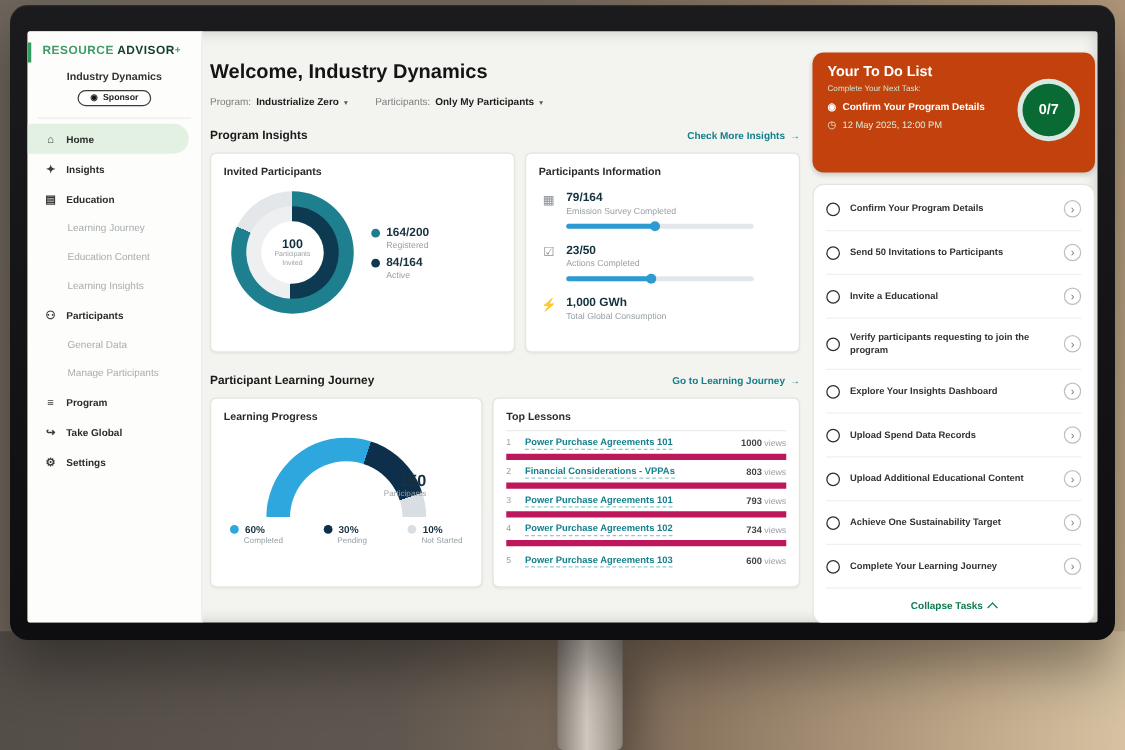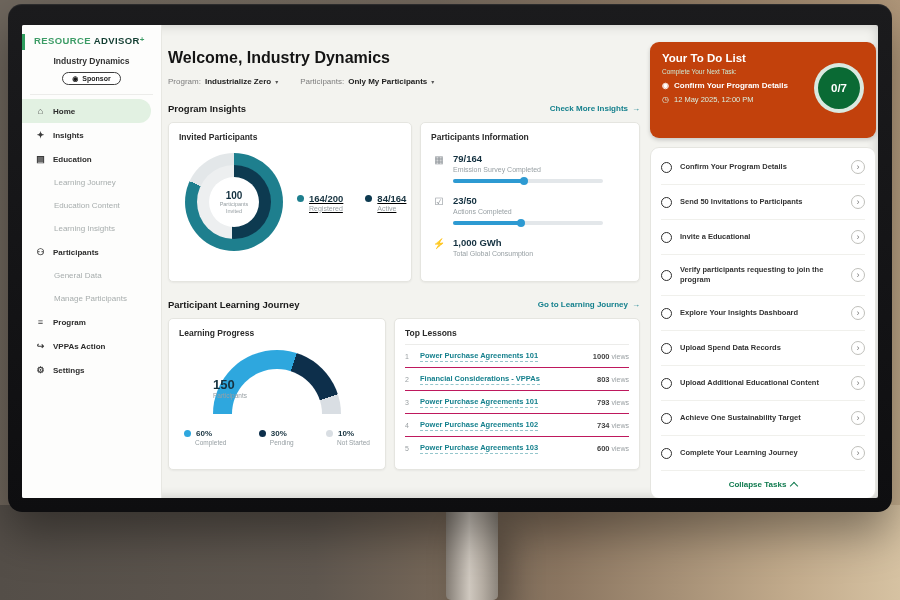"164/200" .donut-legend { flex-direction: none -> column; gap: 22px -> 5px; text-decoration: underline -> none }
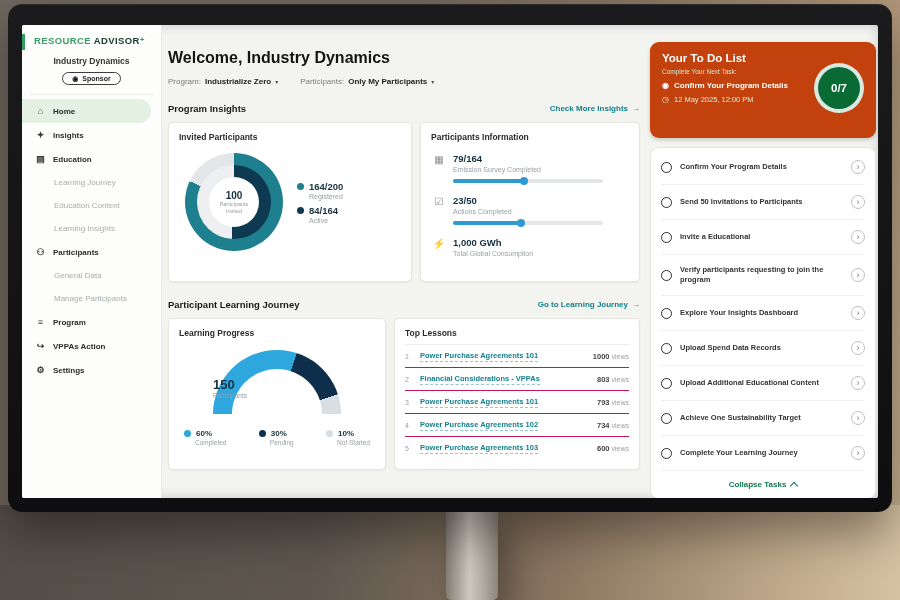"VPPAs Action" span.nav-label { text: VPPAs Action -> Take Global }
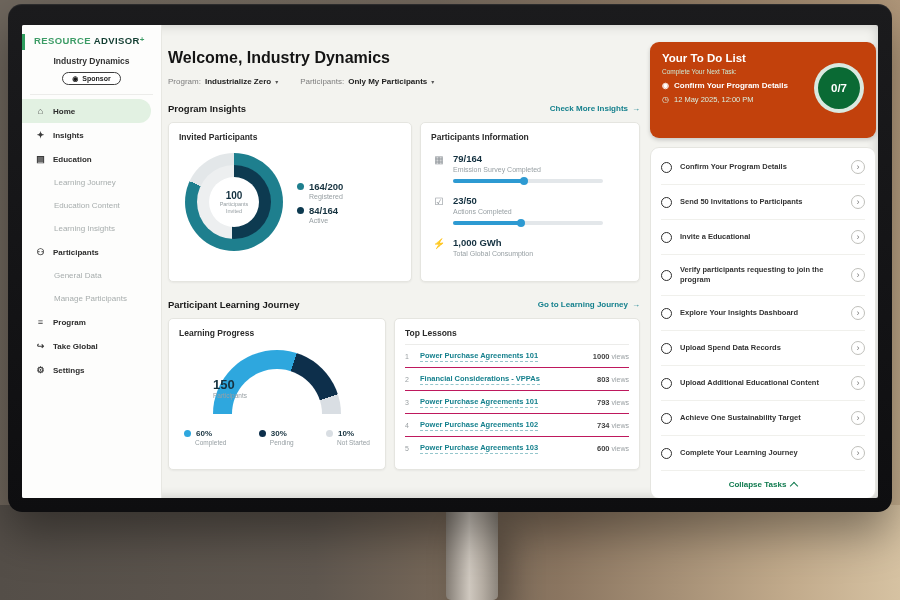"Power Purchase Agreements 101" .lesson-row { border-bottom: 1px solid #be185d -> 5px solid #be185d }
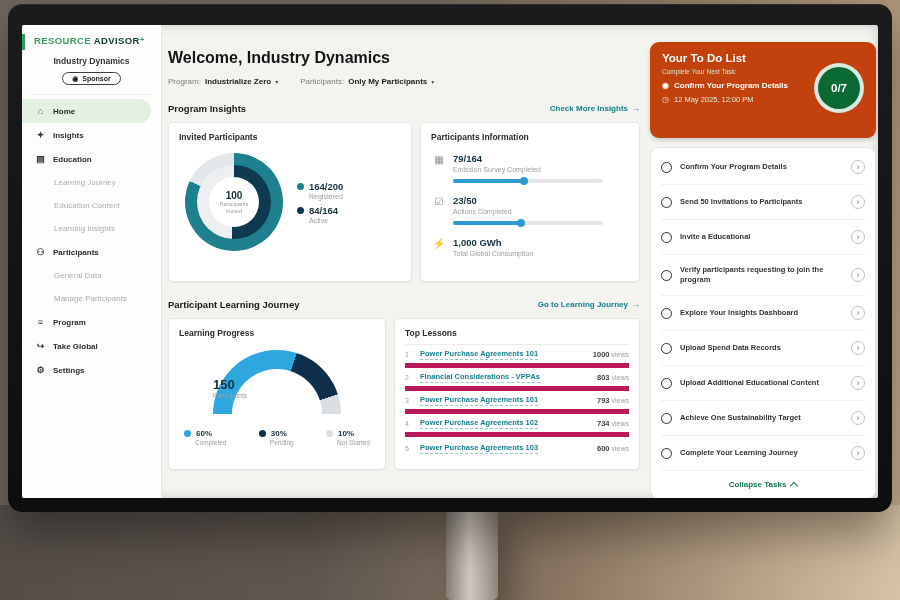"150" .gauge-text { text-align: left -> right }
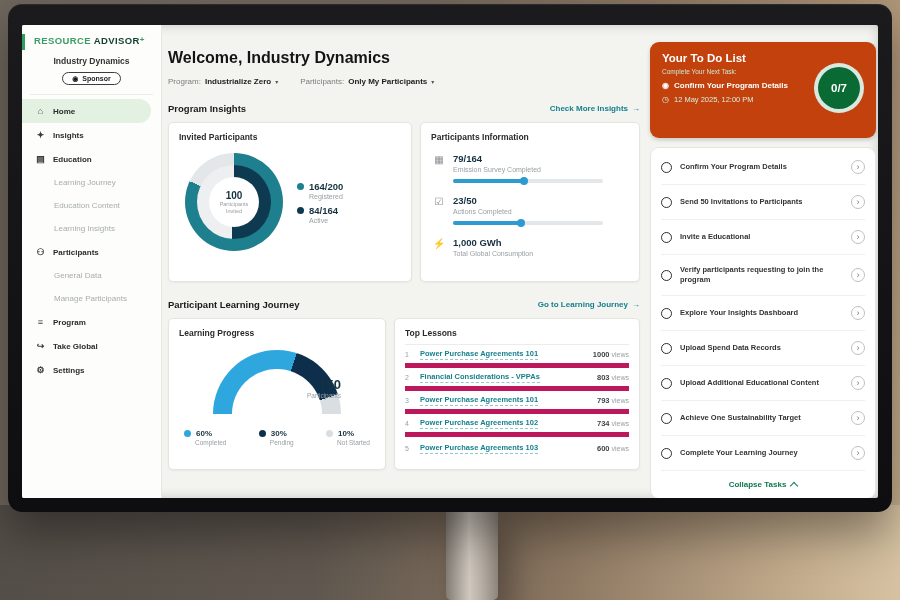"60%" .gauge-legend { margin-top: 15px -> 5px }
